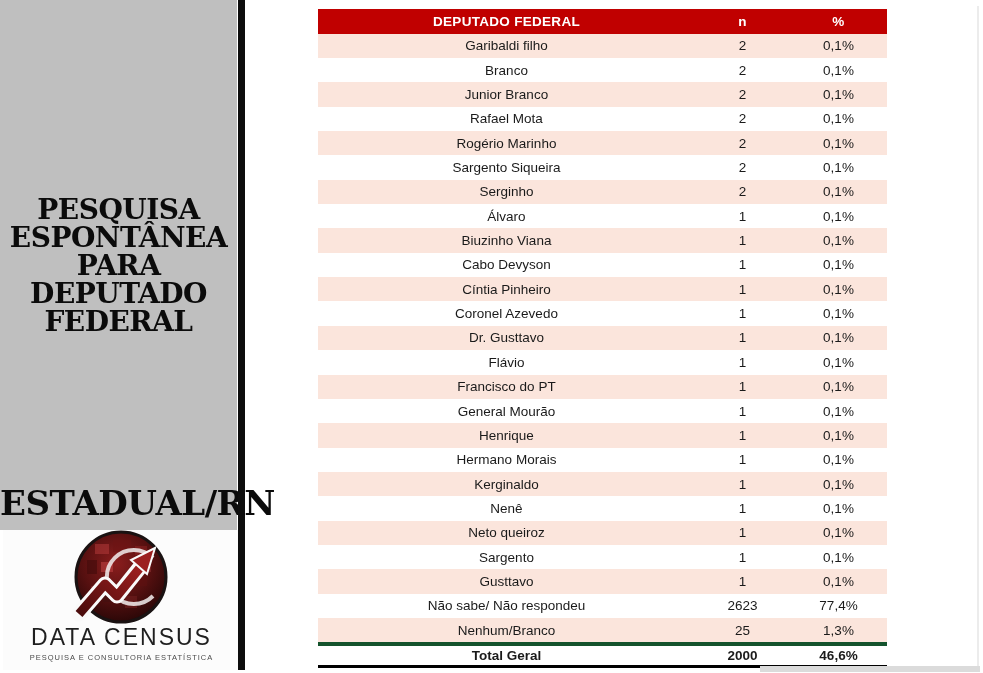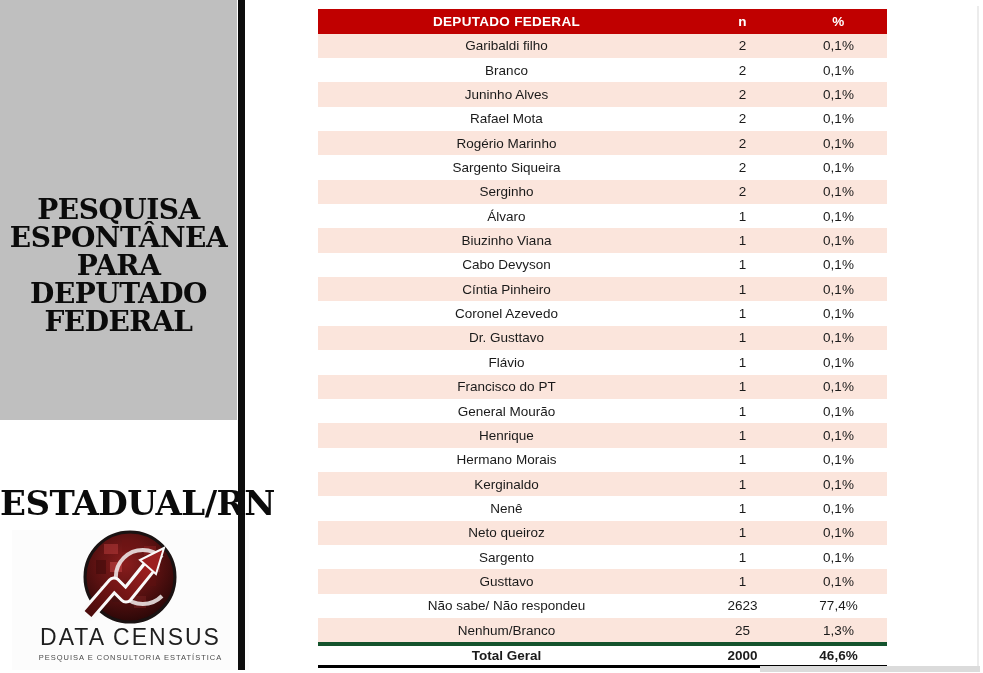"Juninho Alves" div.cell { text: Juninho Alves -> Junior Branco }
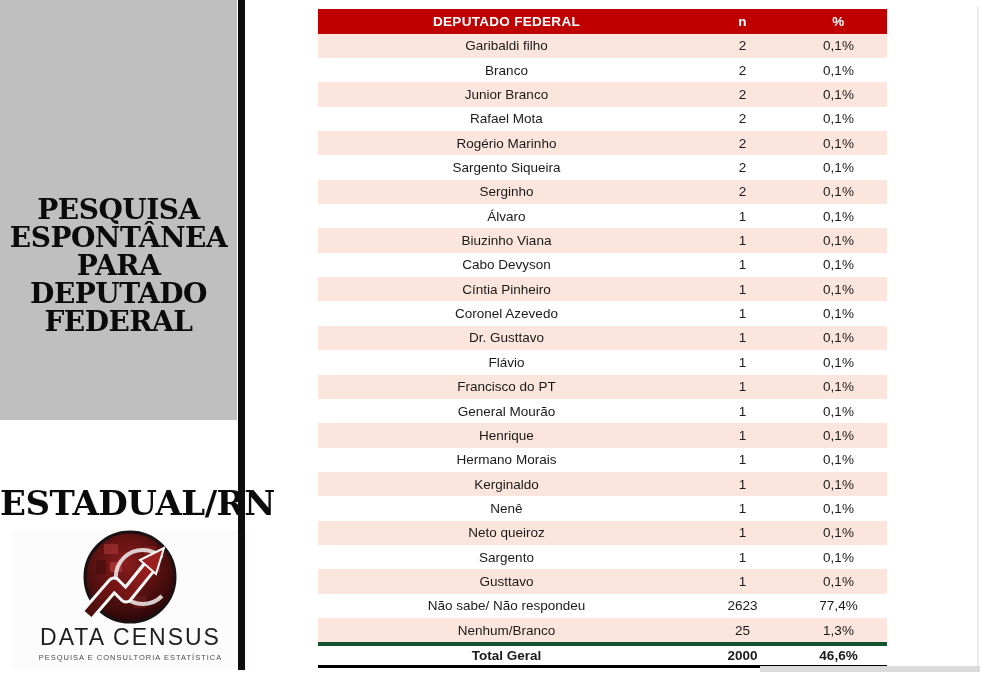"PESQUISA" .sidebar-panel { height: 420px -> 530px }
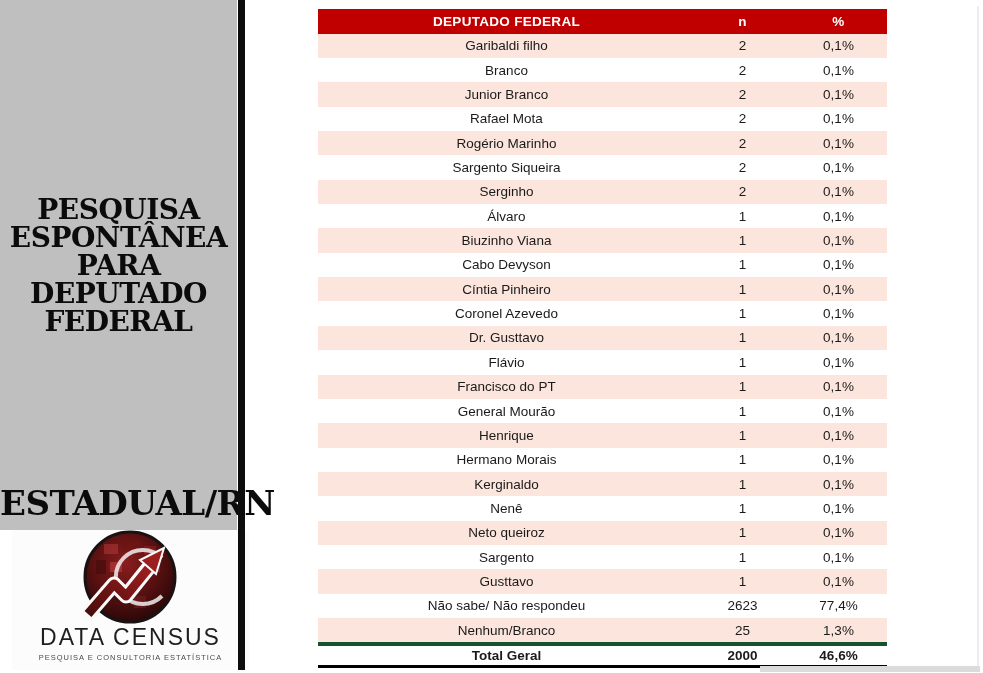"DATA CENSUS" .logo-area { left: 12px -> 3px }
